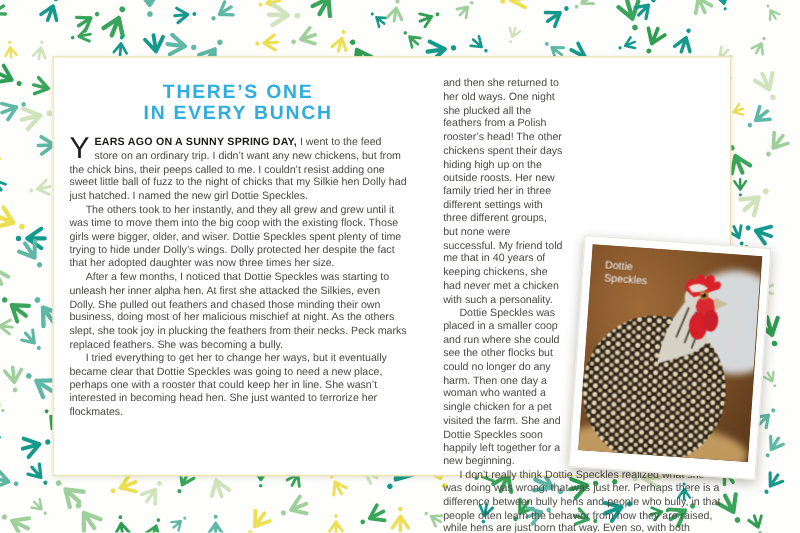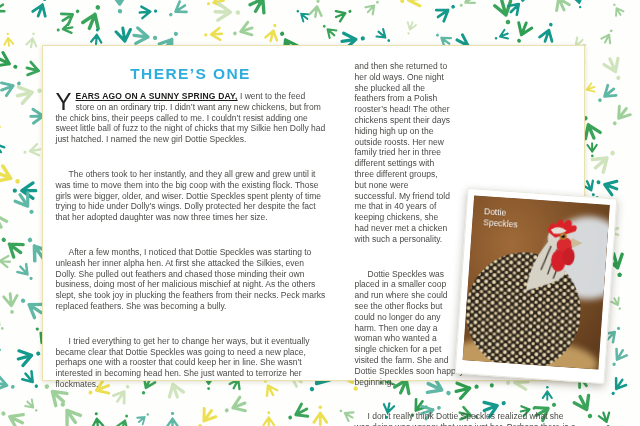"IN EVERY BUNCH" span { html: none -> <span>IN EVERY BUNCH</span> }
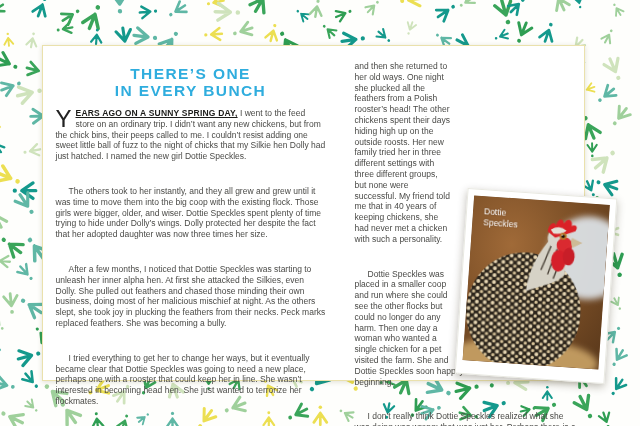"EARS AGO ON A SUNNY" .leadin { text-decoration: underline -> none }
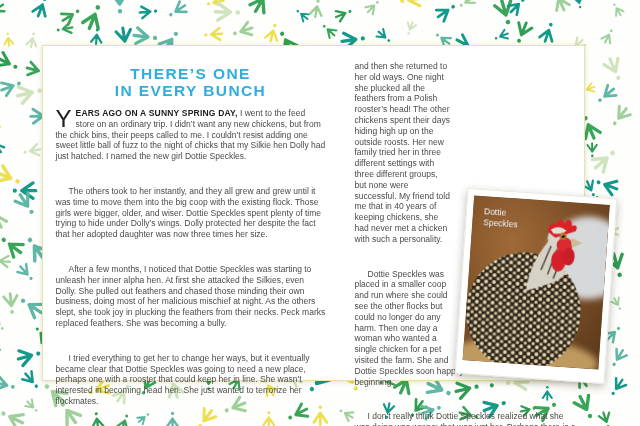"The others took to her" p.indented { margin-top: 24px -> none }
